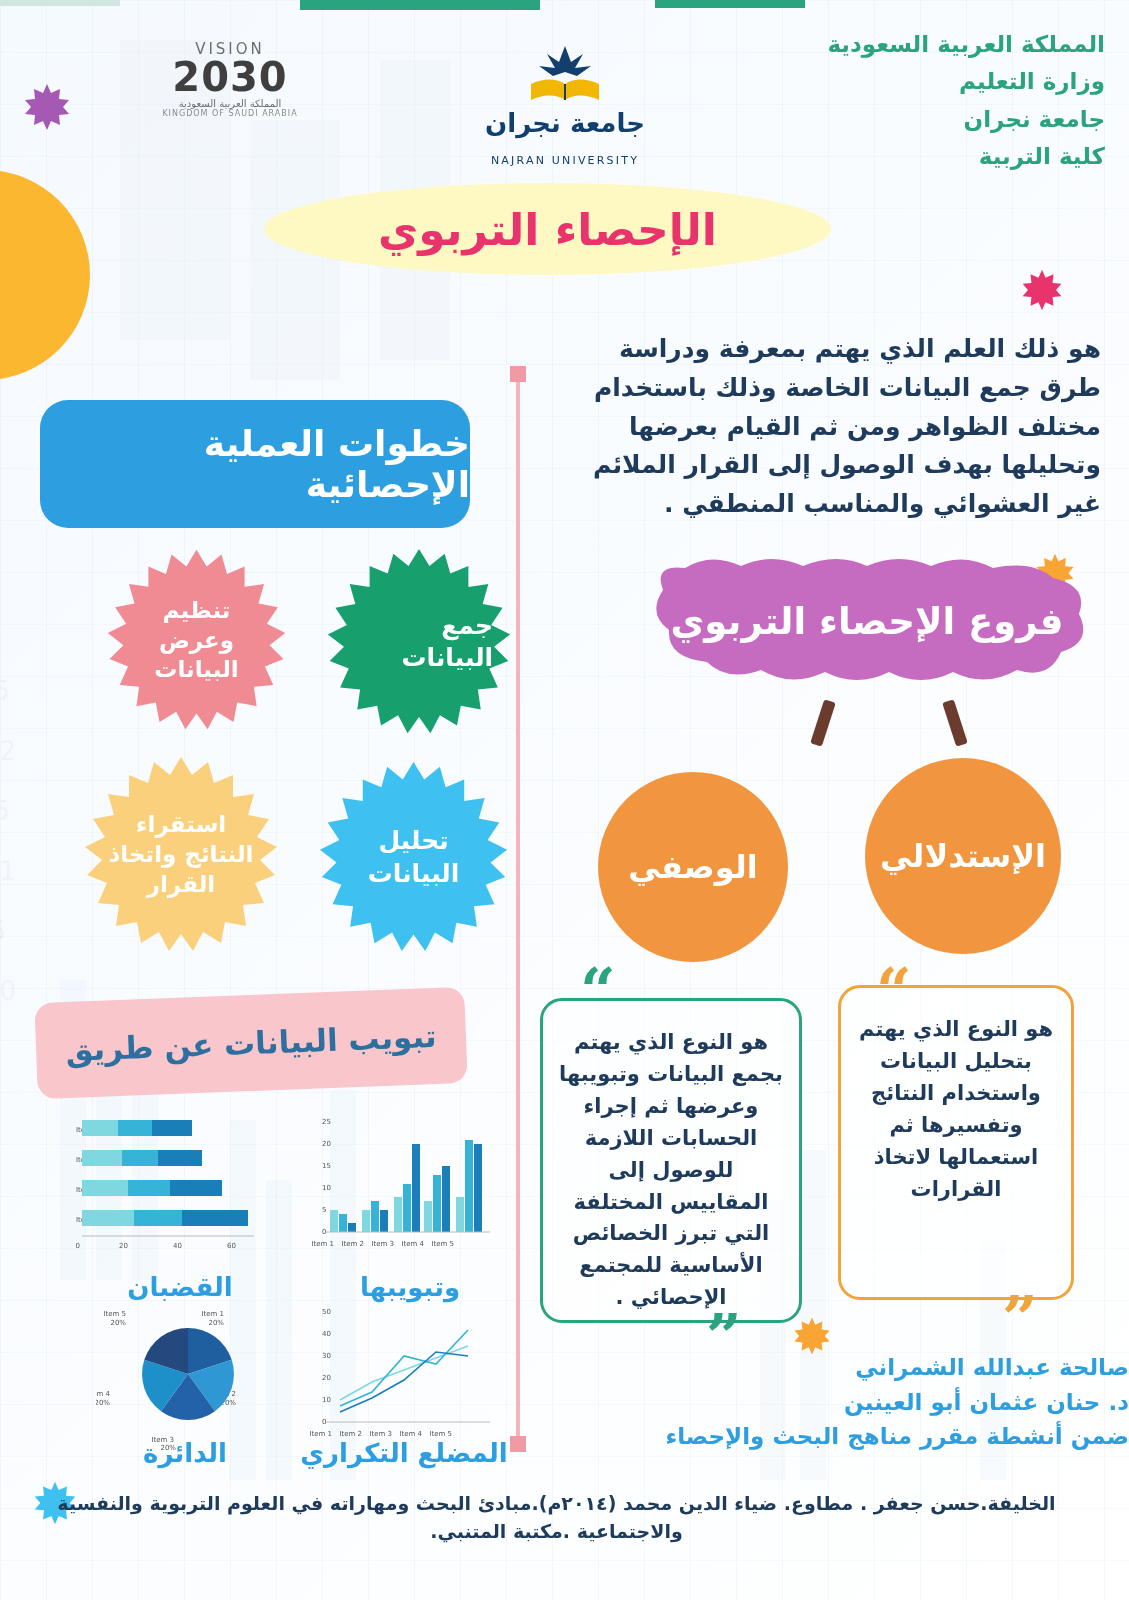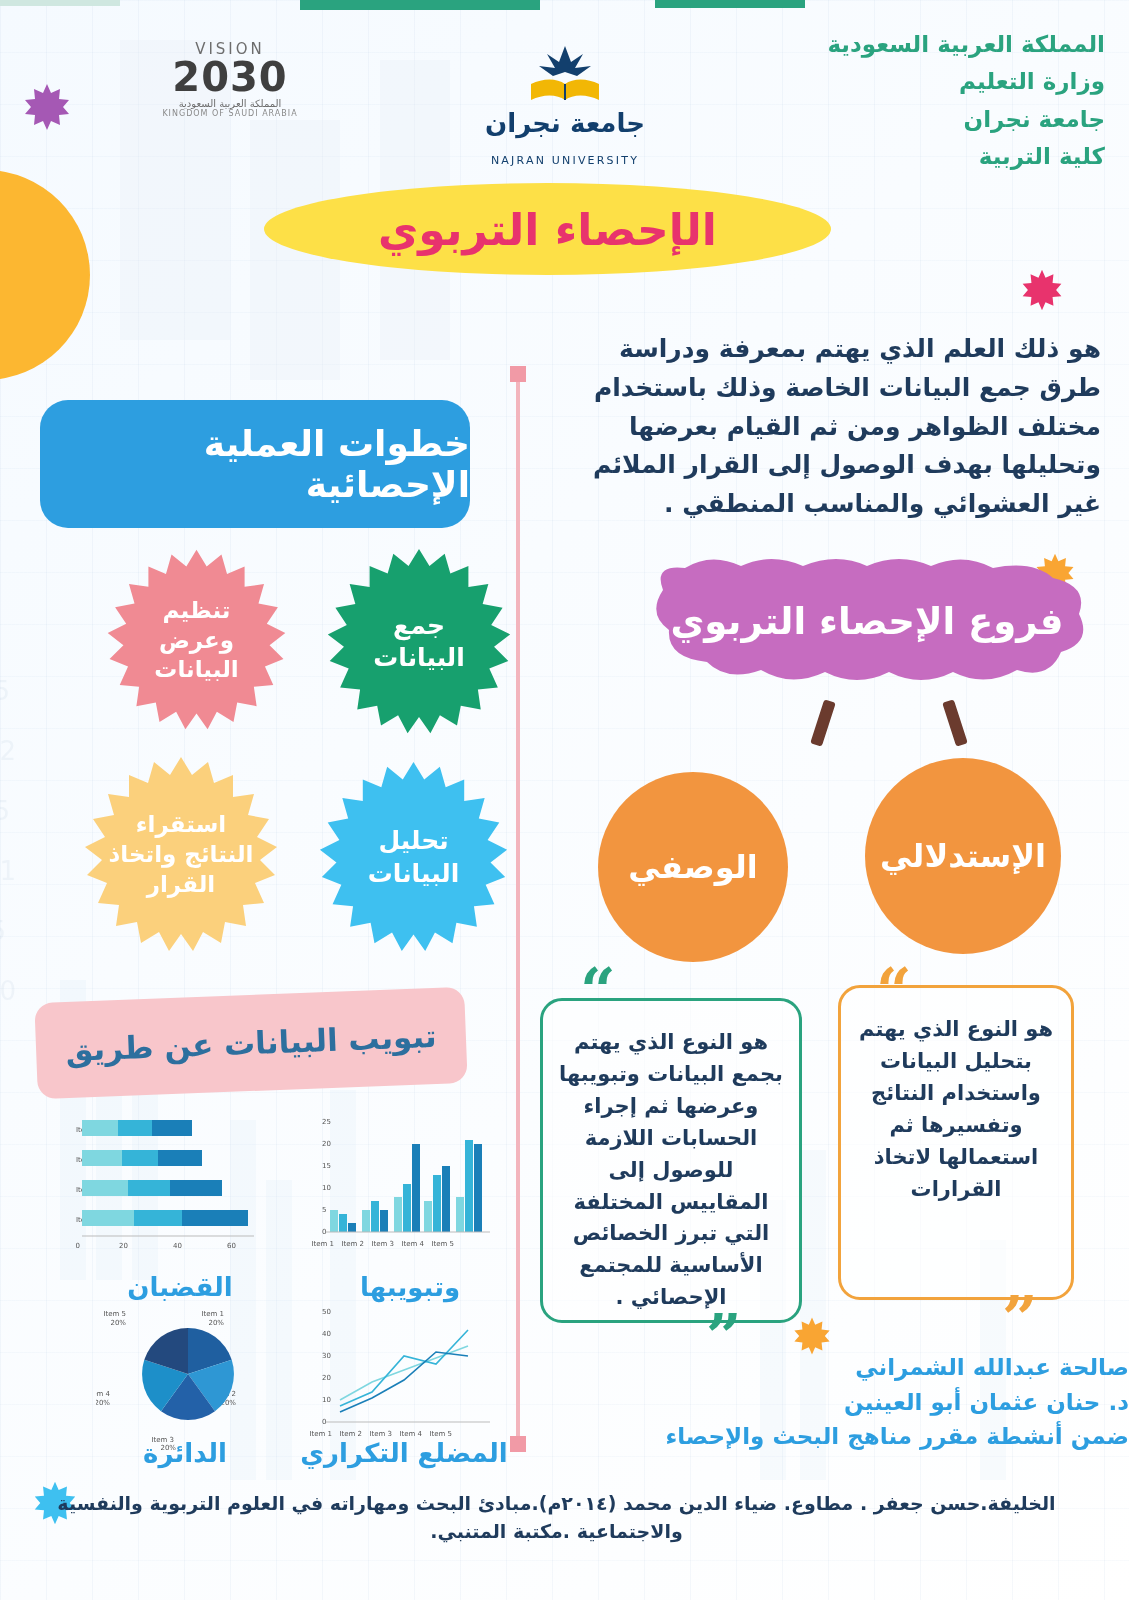"الإحصاء التربوي" .title-ellipse { background: #fde047 -> #fef9c3 }
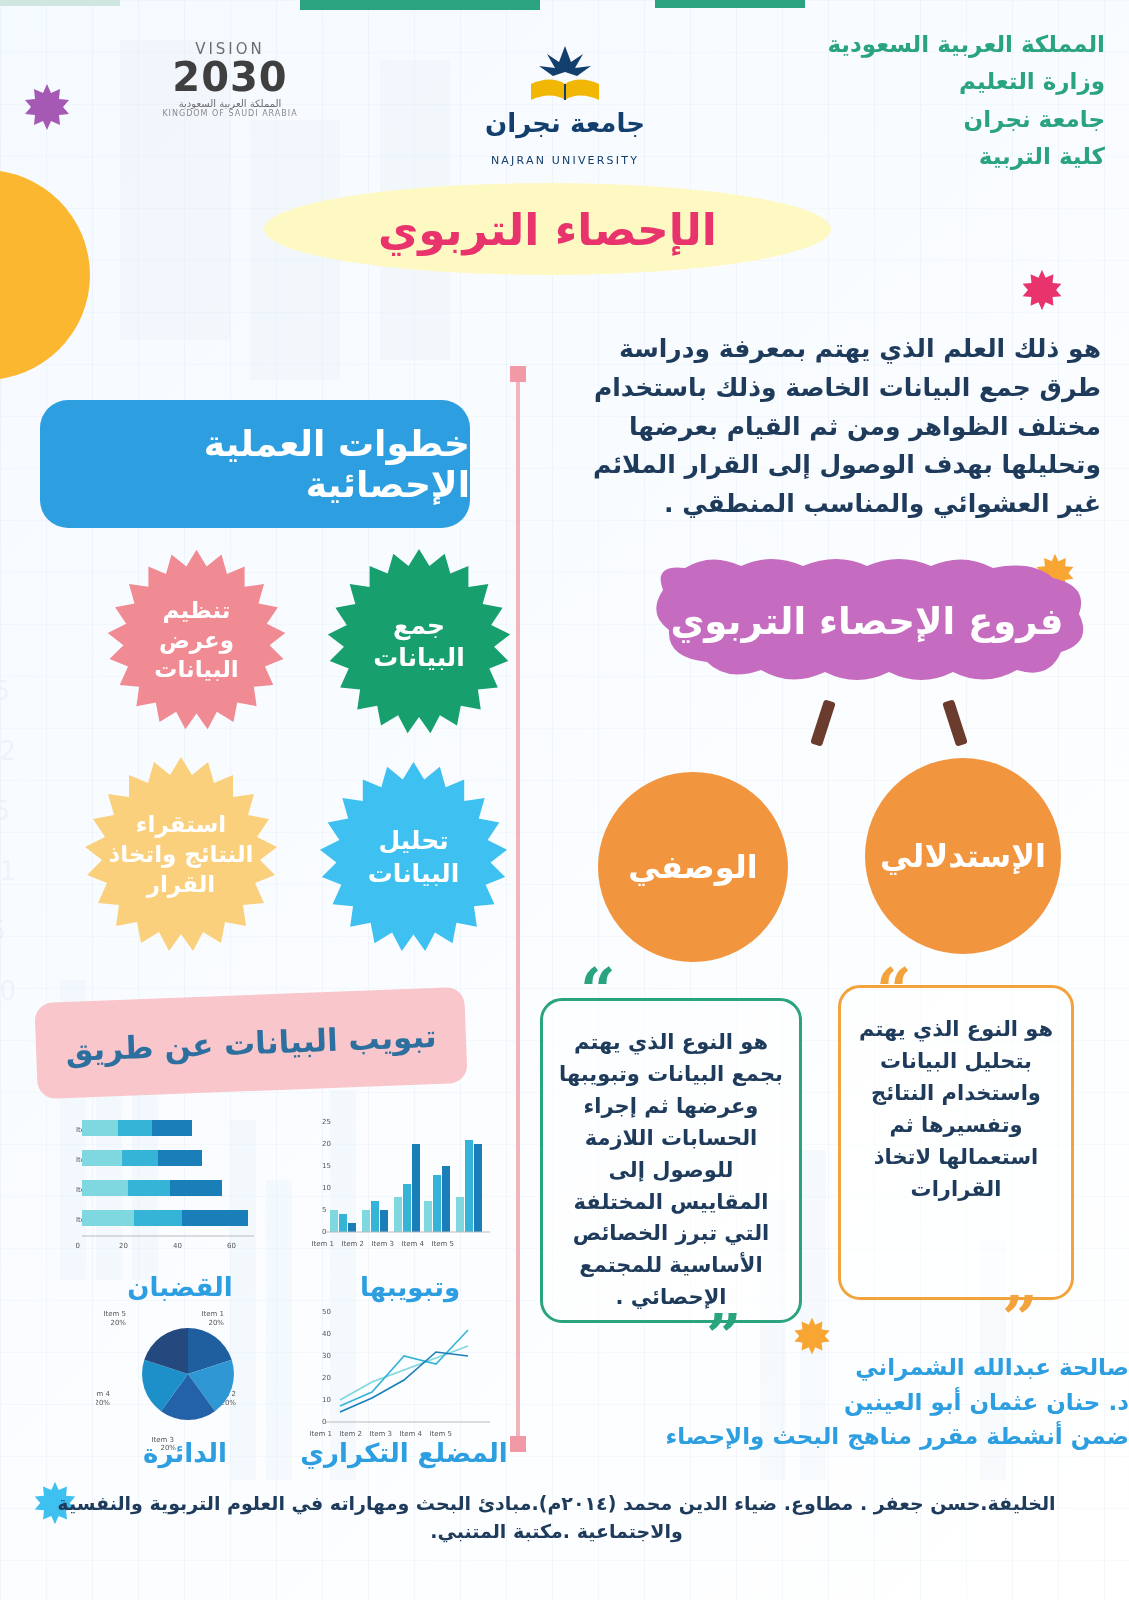"جمع البيانات" div.badge { text-align: none -> right }
